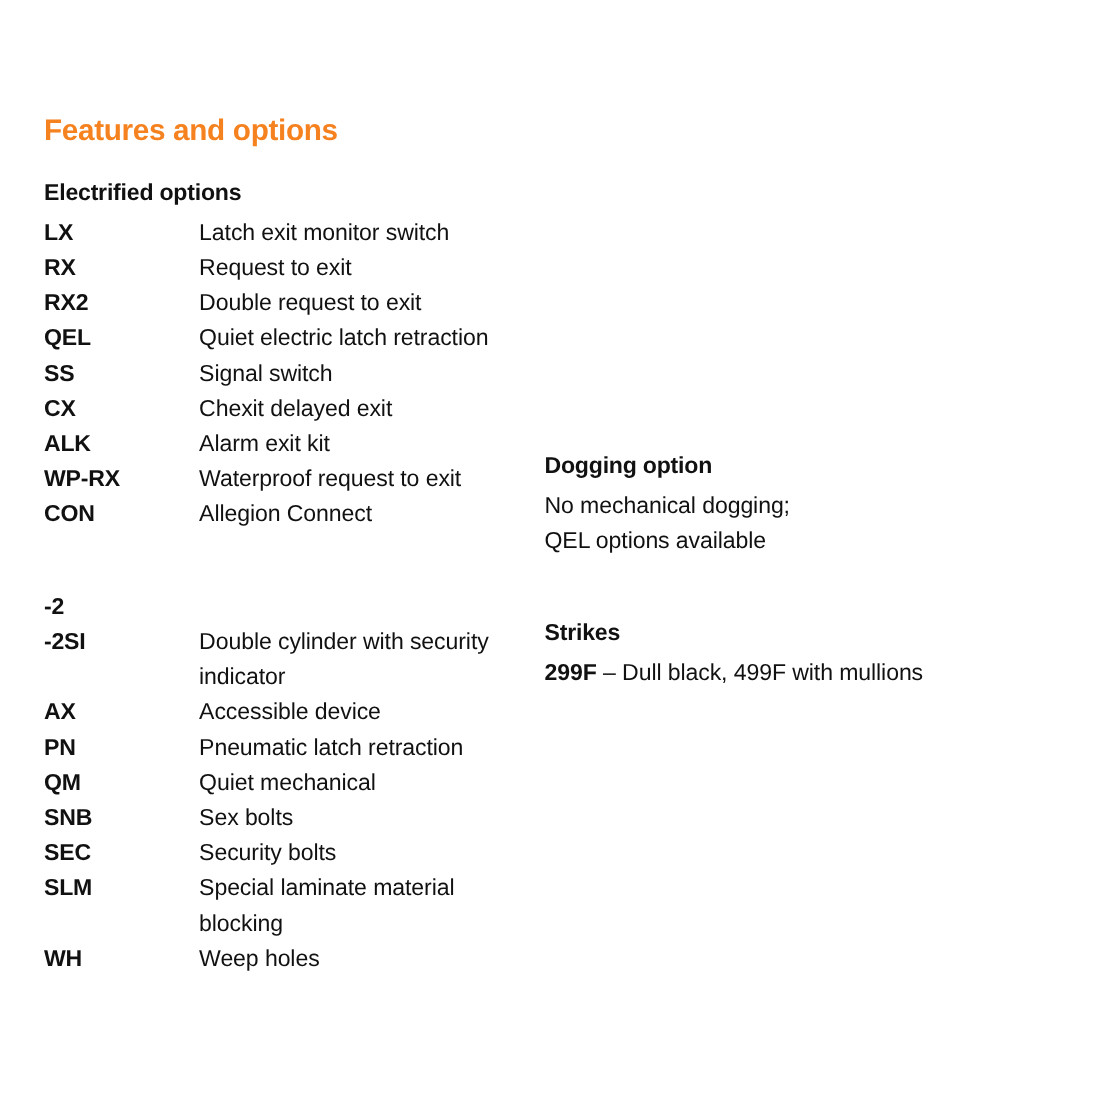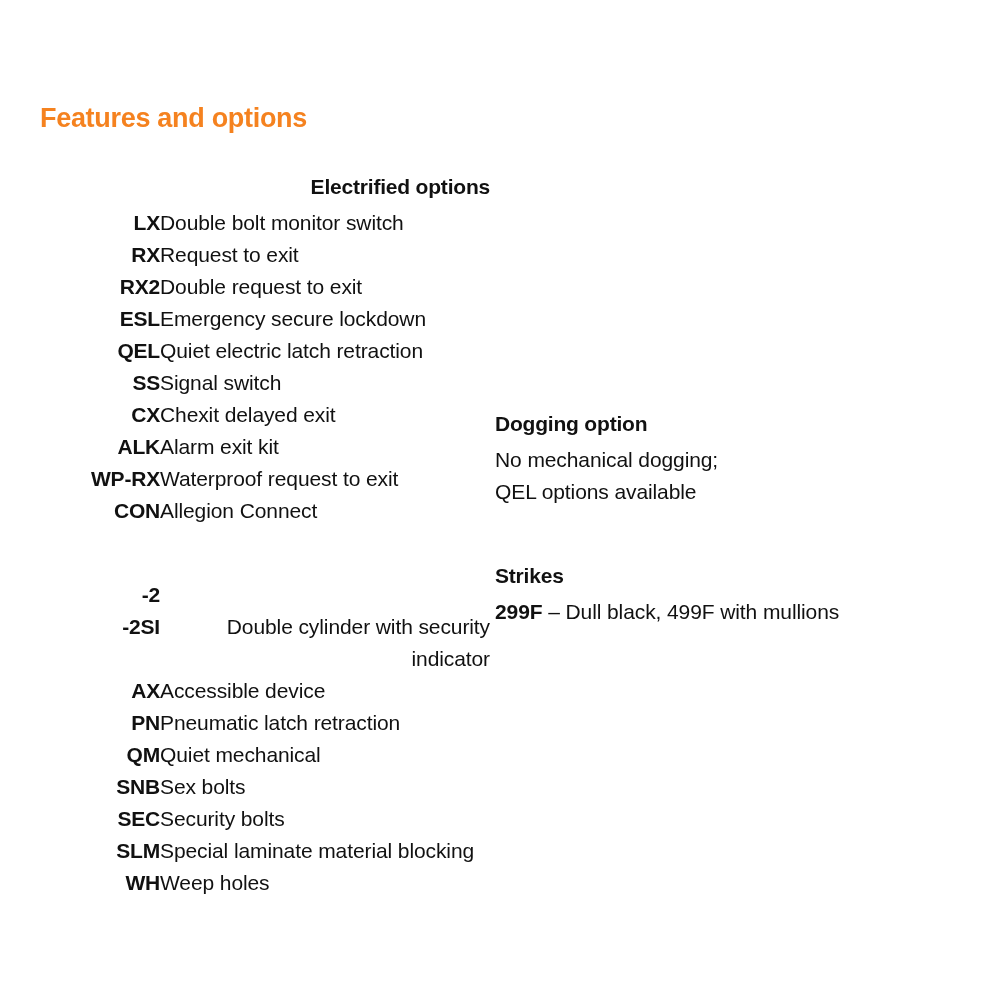"Electrified options" .col-left { text-align: right -> none; top: 175px -> 164px }
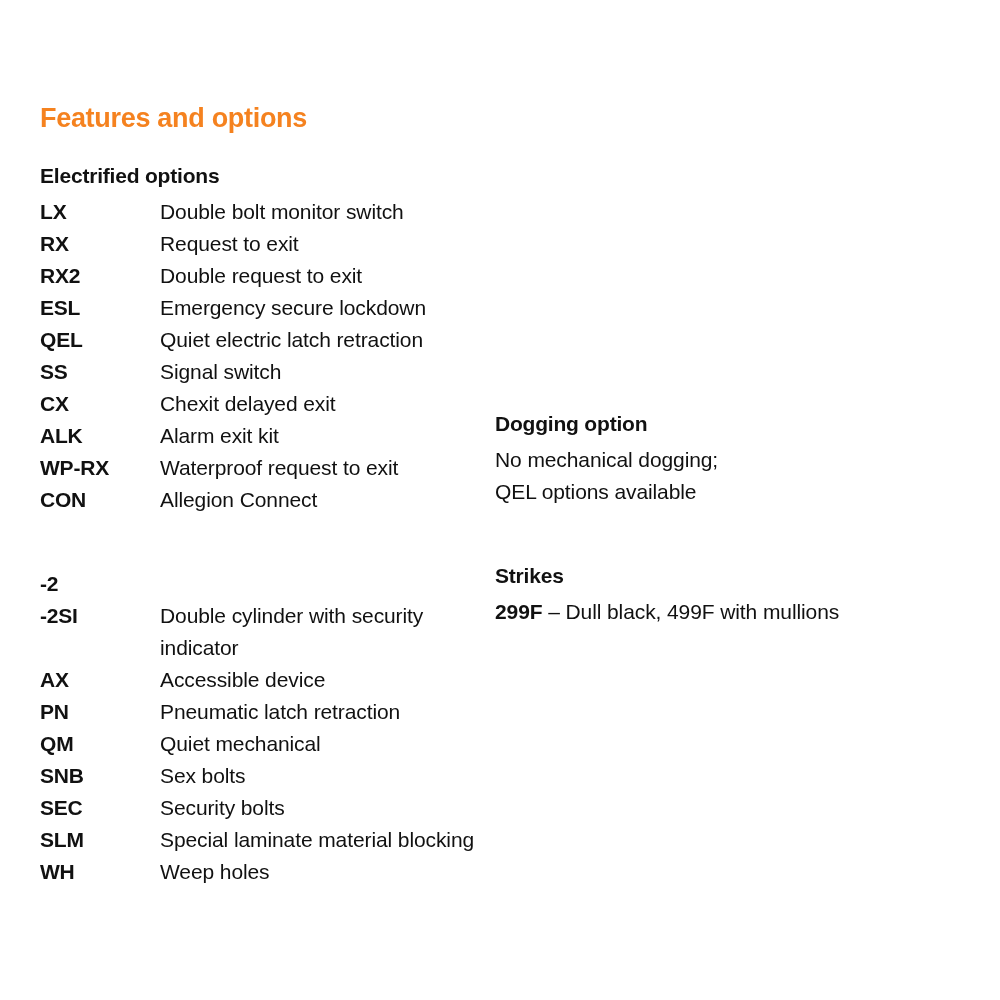"LX" .opt-row { gap: none -> 21px }
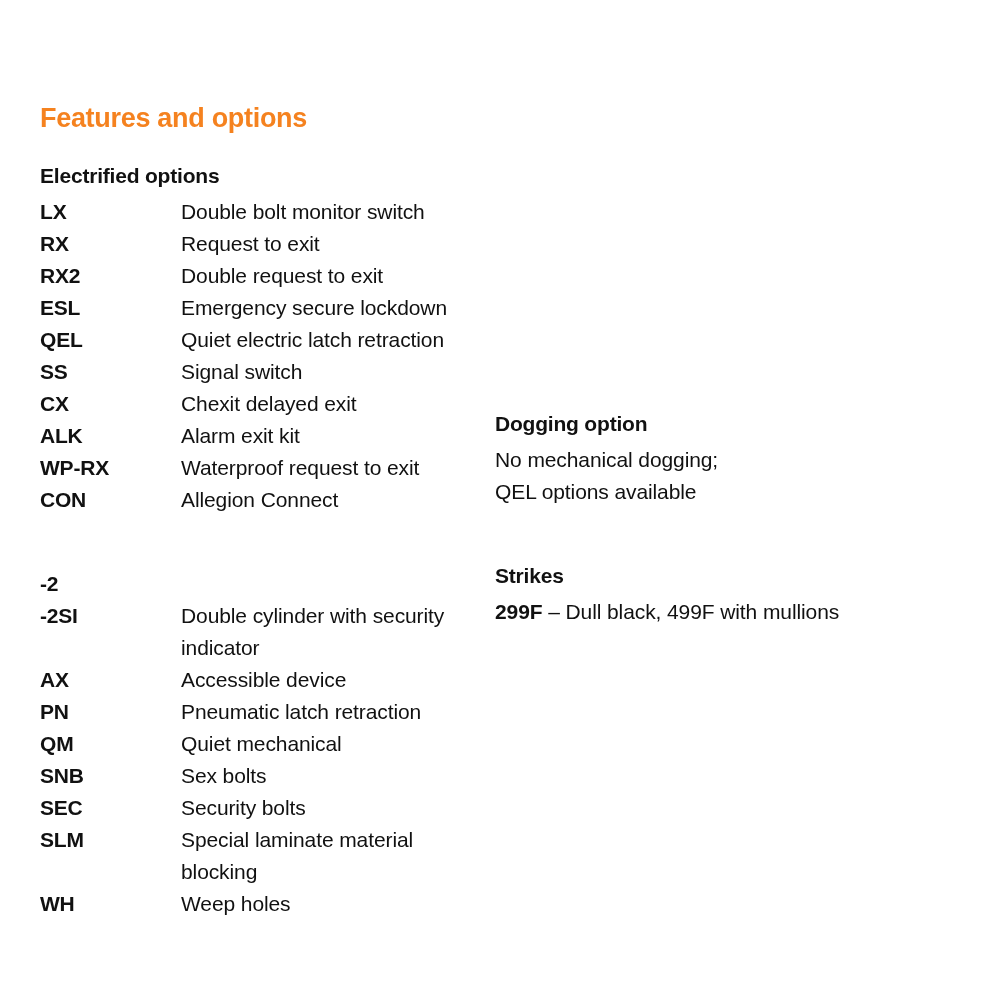"Double bolt monitor switch" span.opt-desc { text: Double bolt -> Latch exit }
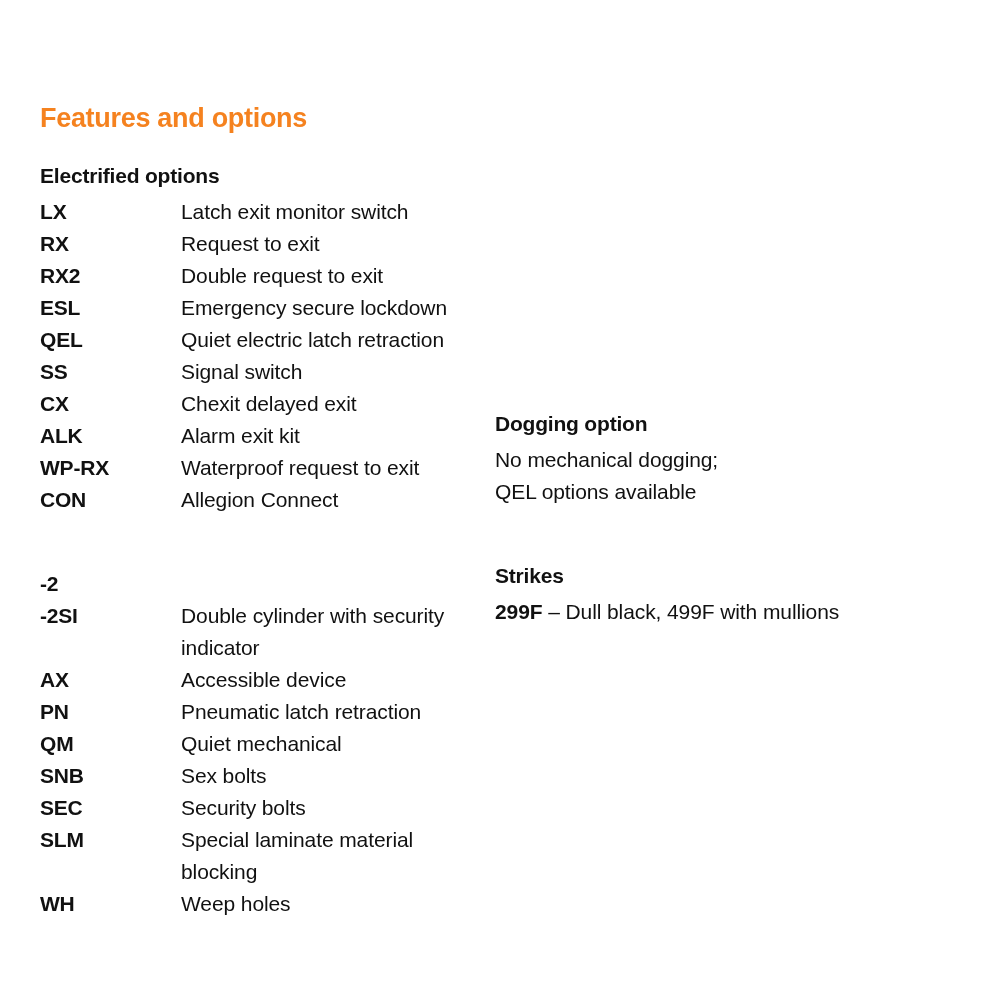"ESL" div.opt-row { html: <div> <span>ESL</span> <span>Emergency secure lockdown</span> </div> -> none }
